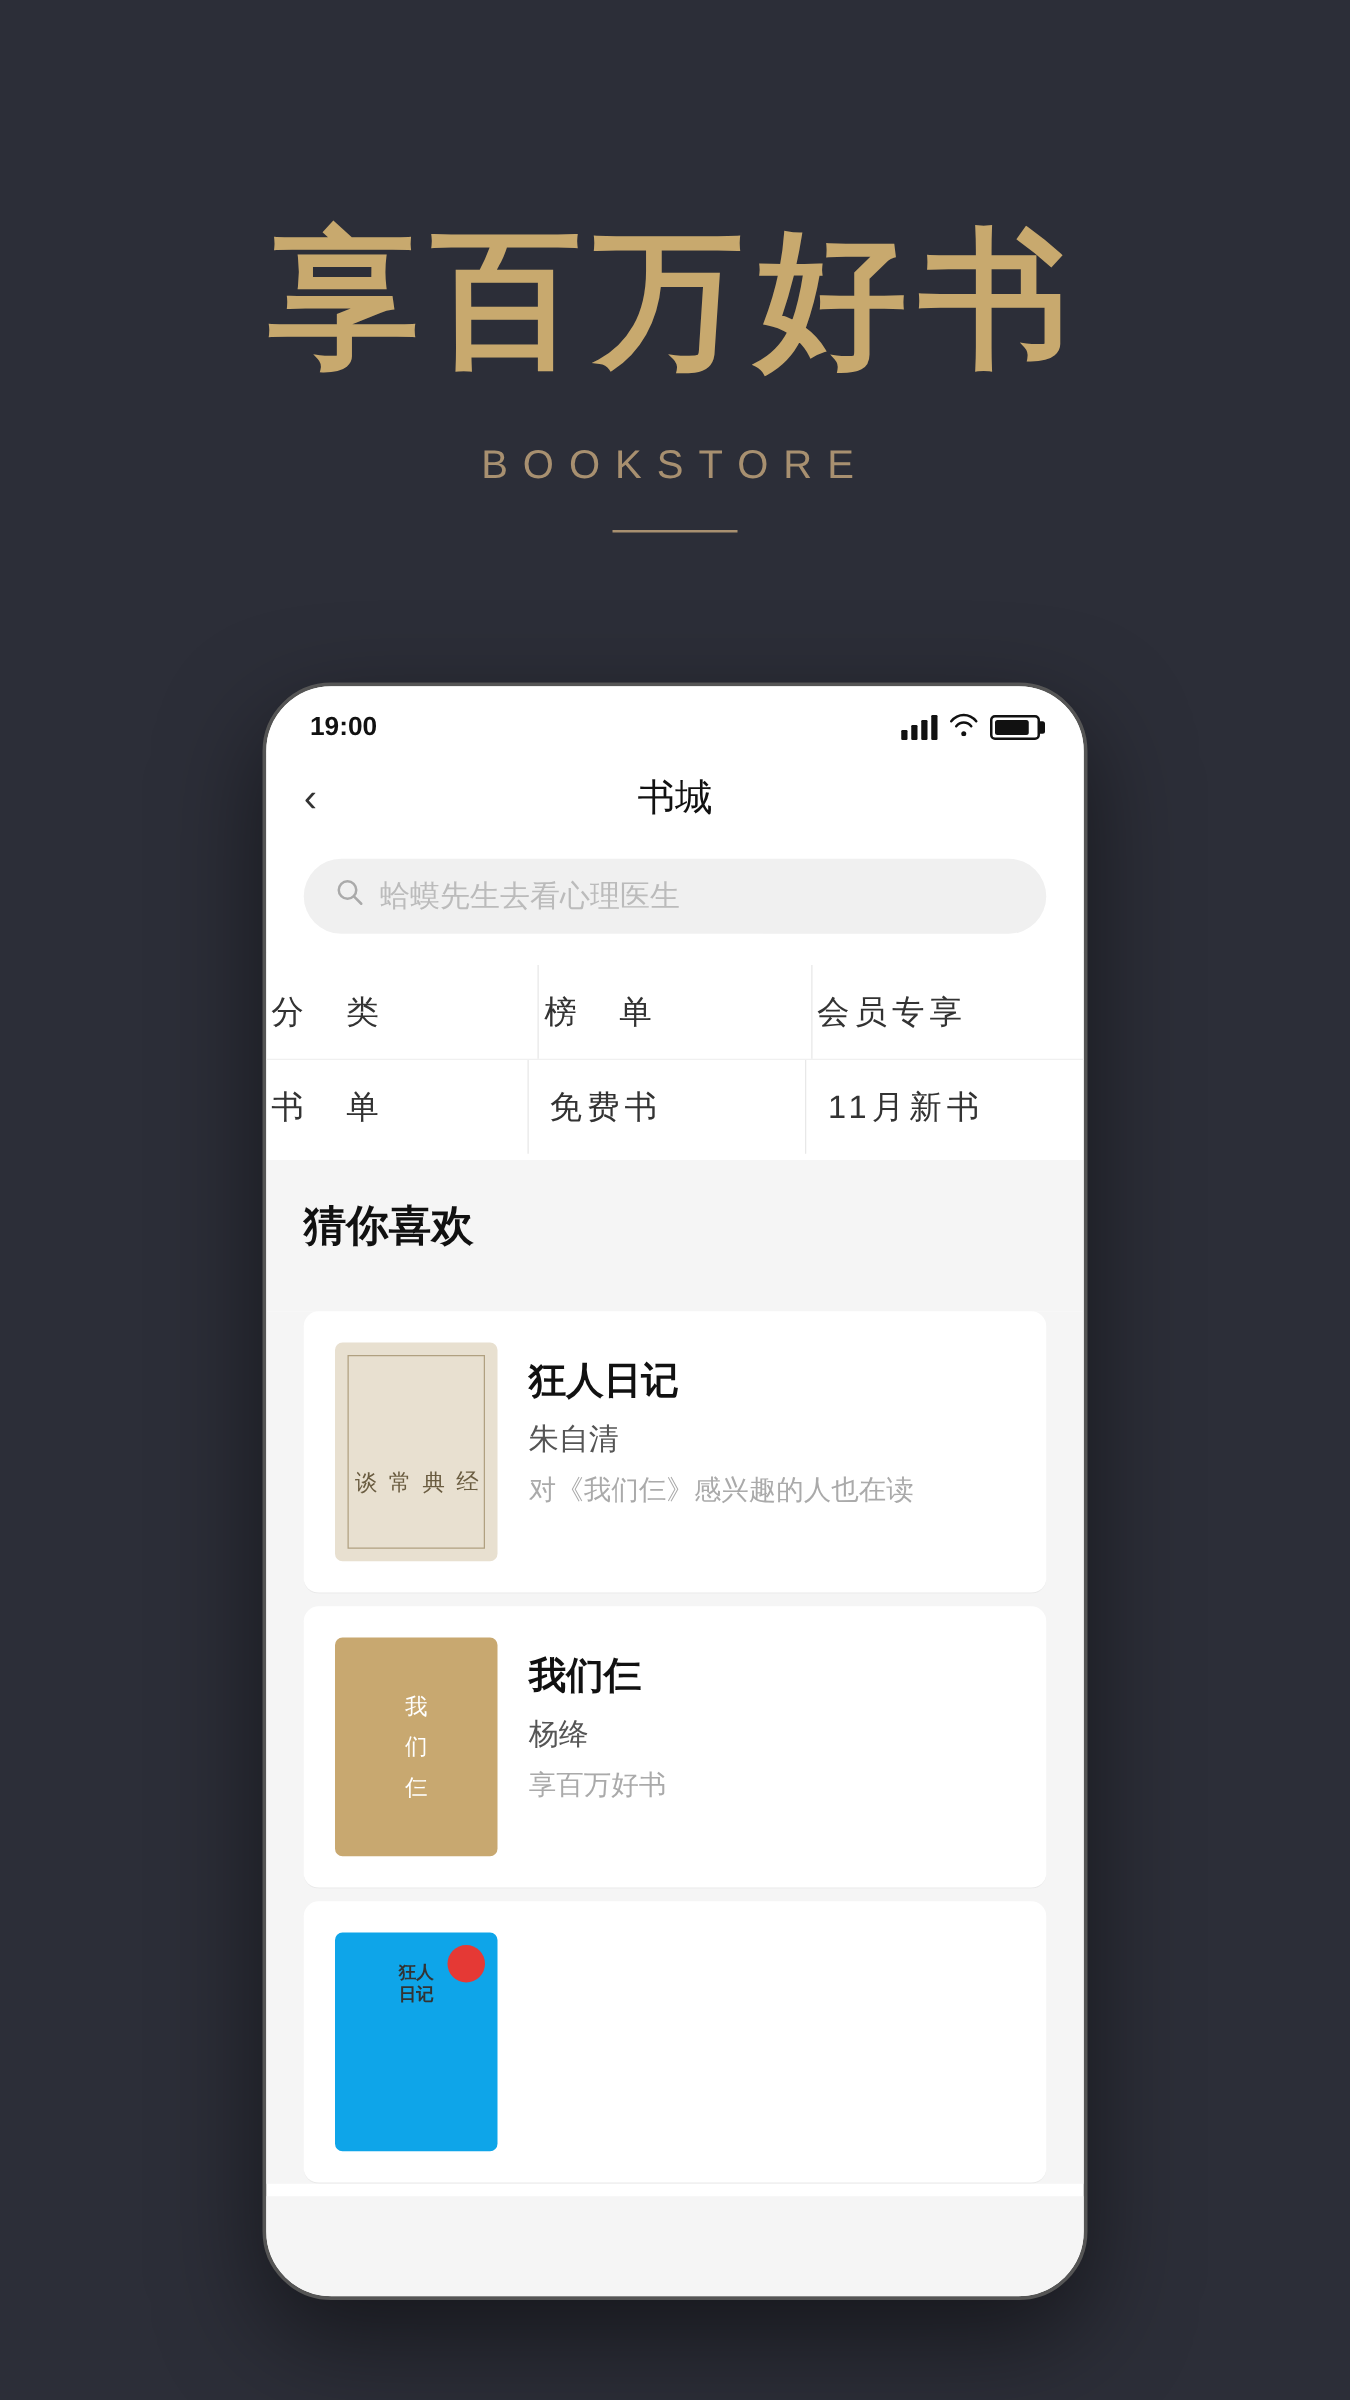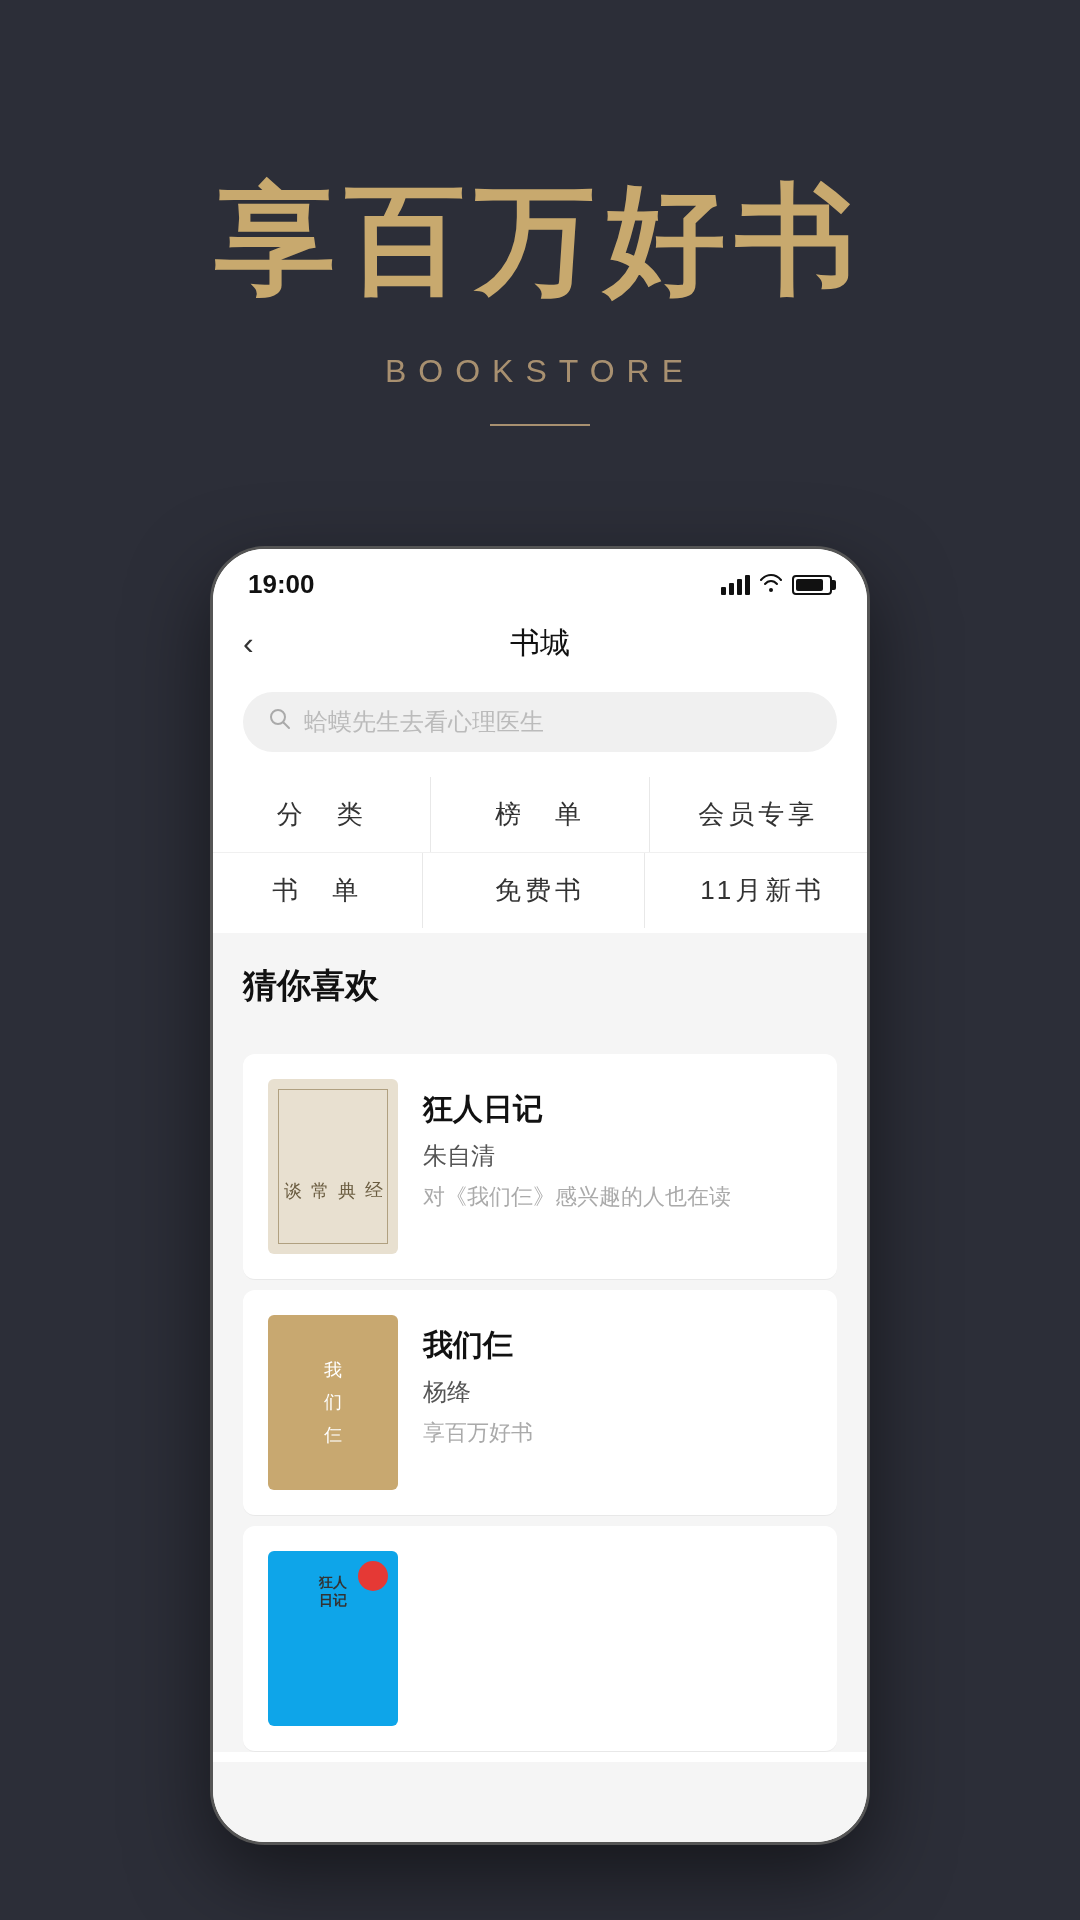"19:00" .status-time { font-size: 26px -> 21px }
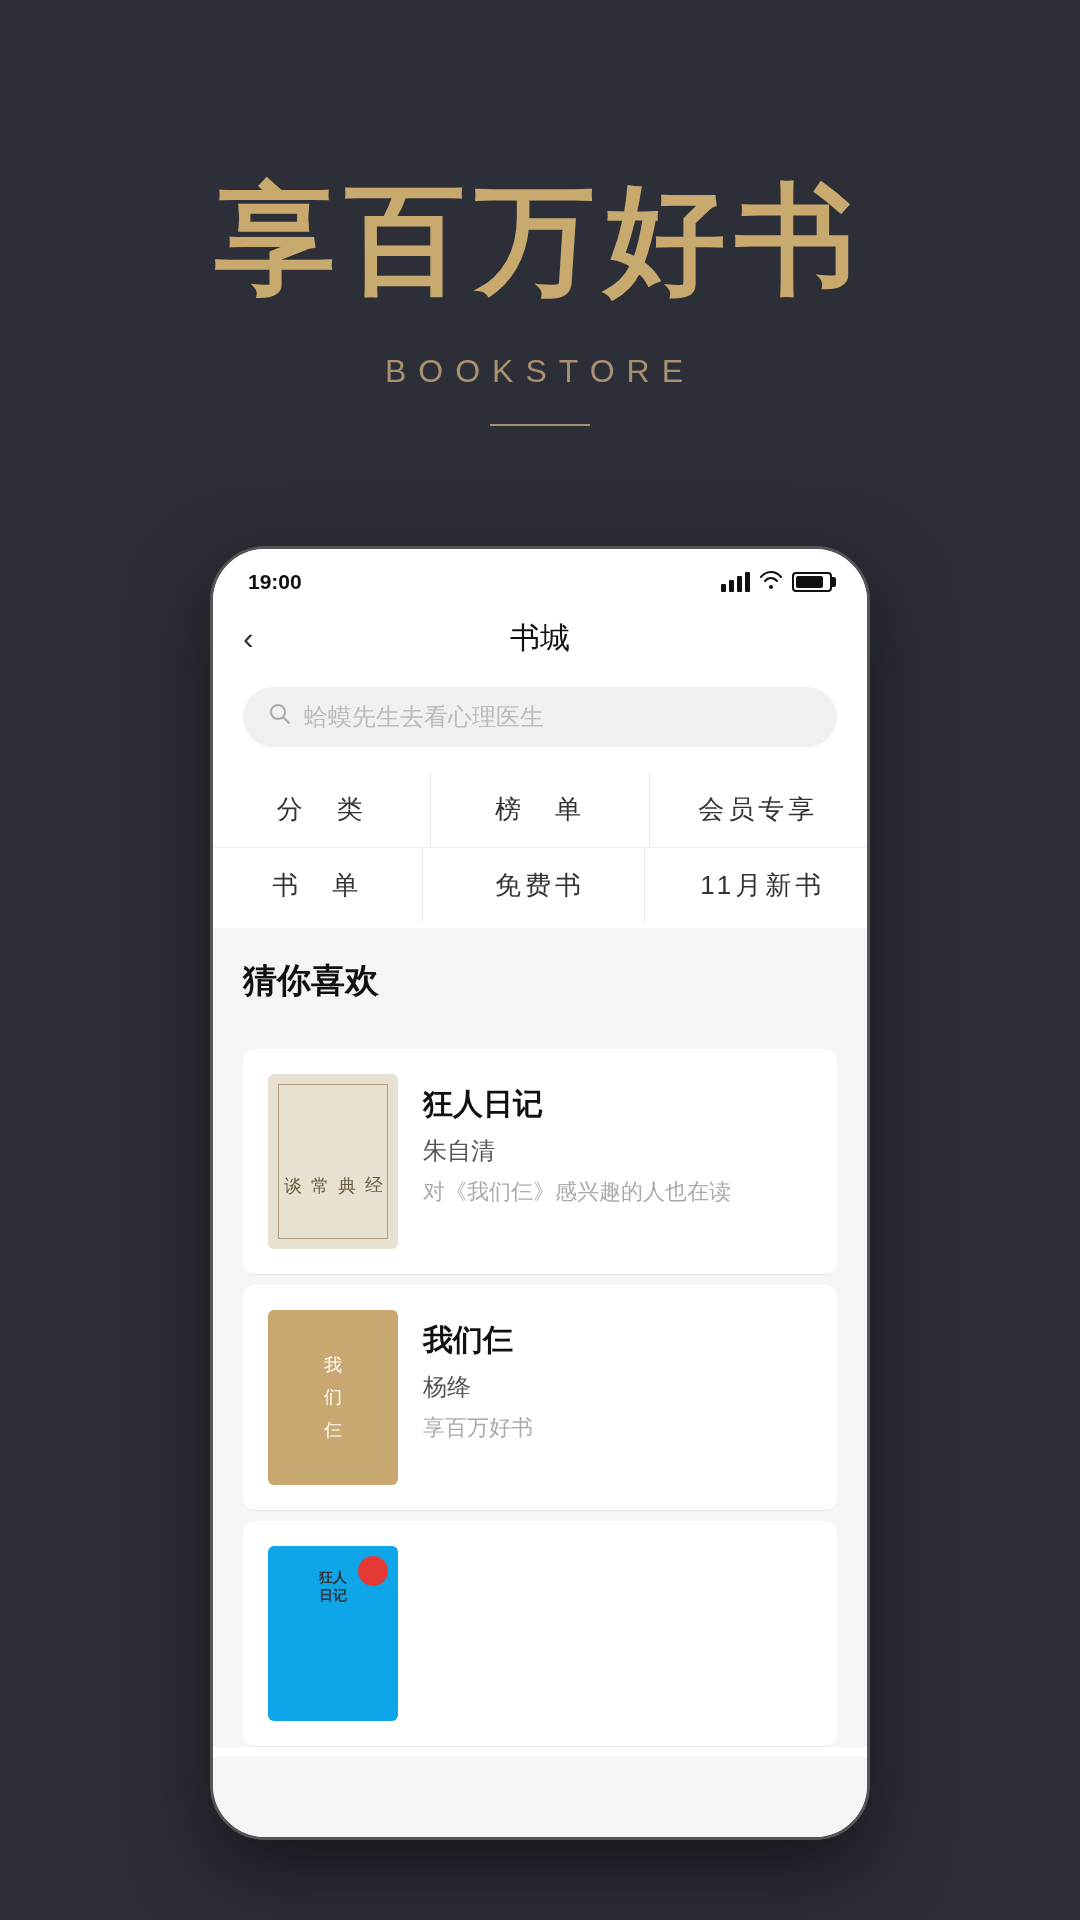"分 类" .category-item { text-align: center -> left }
